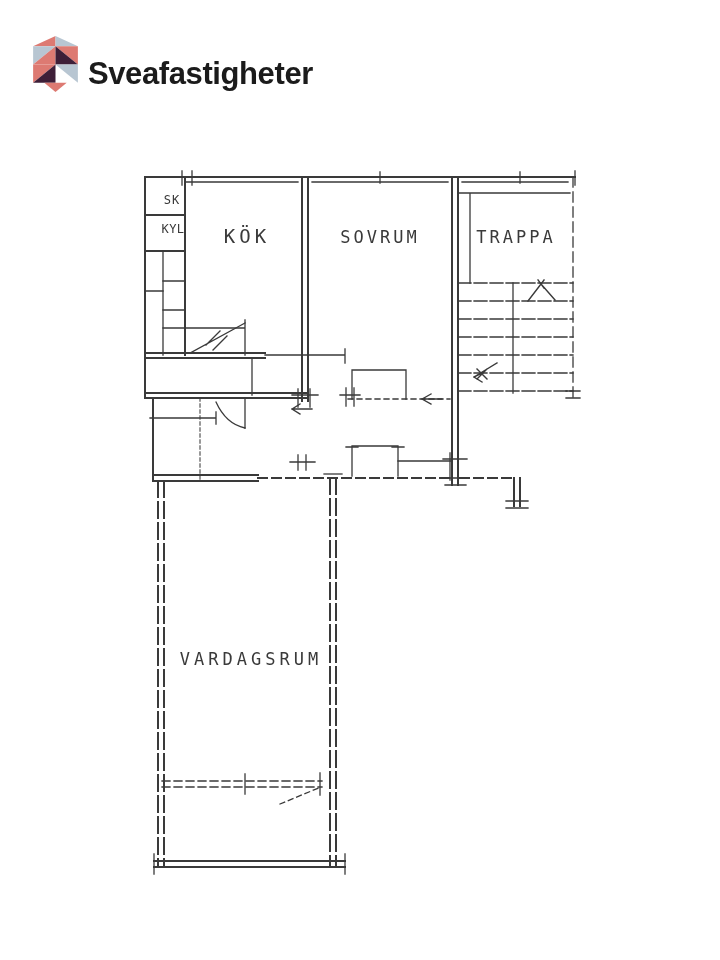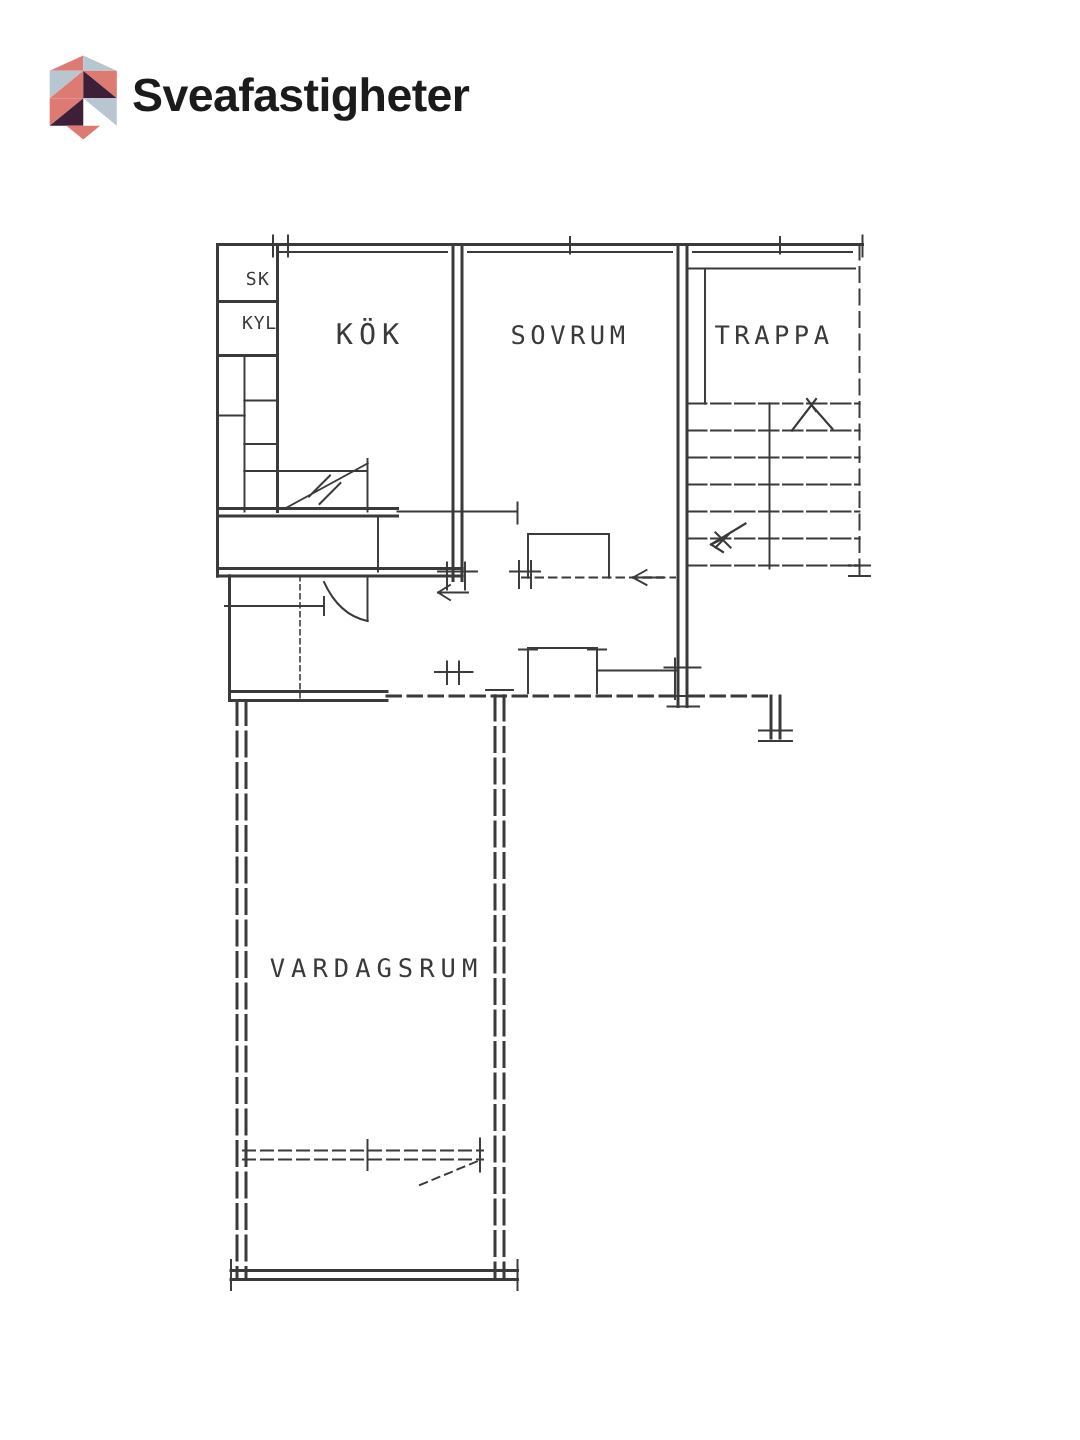"Sveafastigheter" .header { align-items: center -> flex-end }
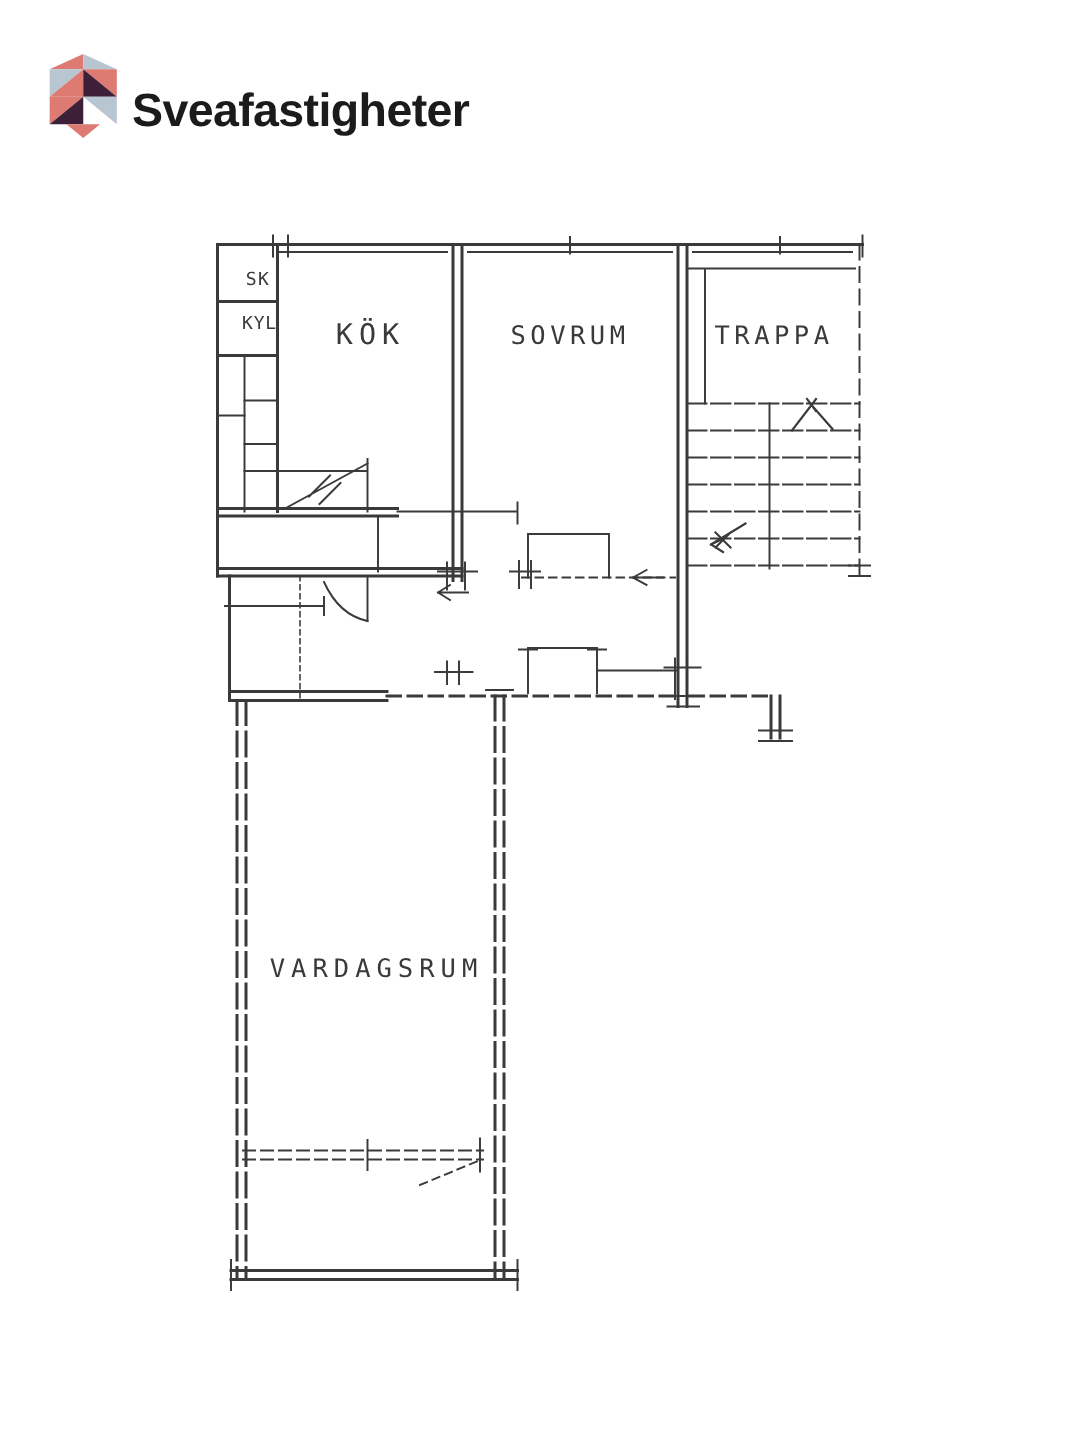"SK" .plan-wrap { top: 149px -> 163px }
